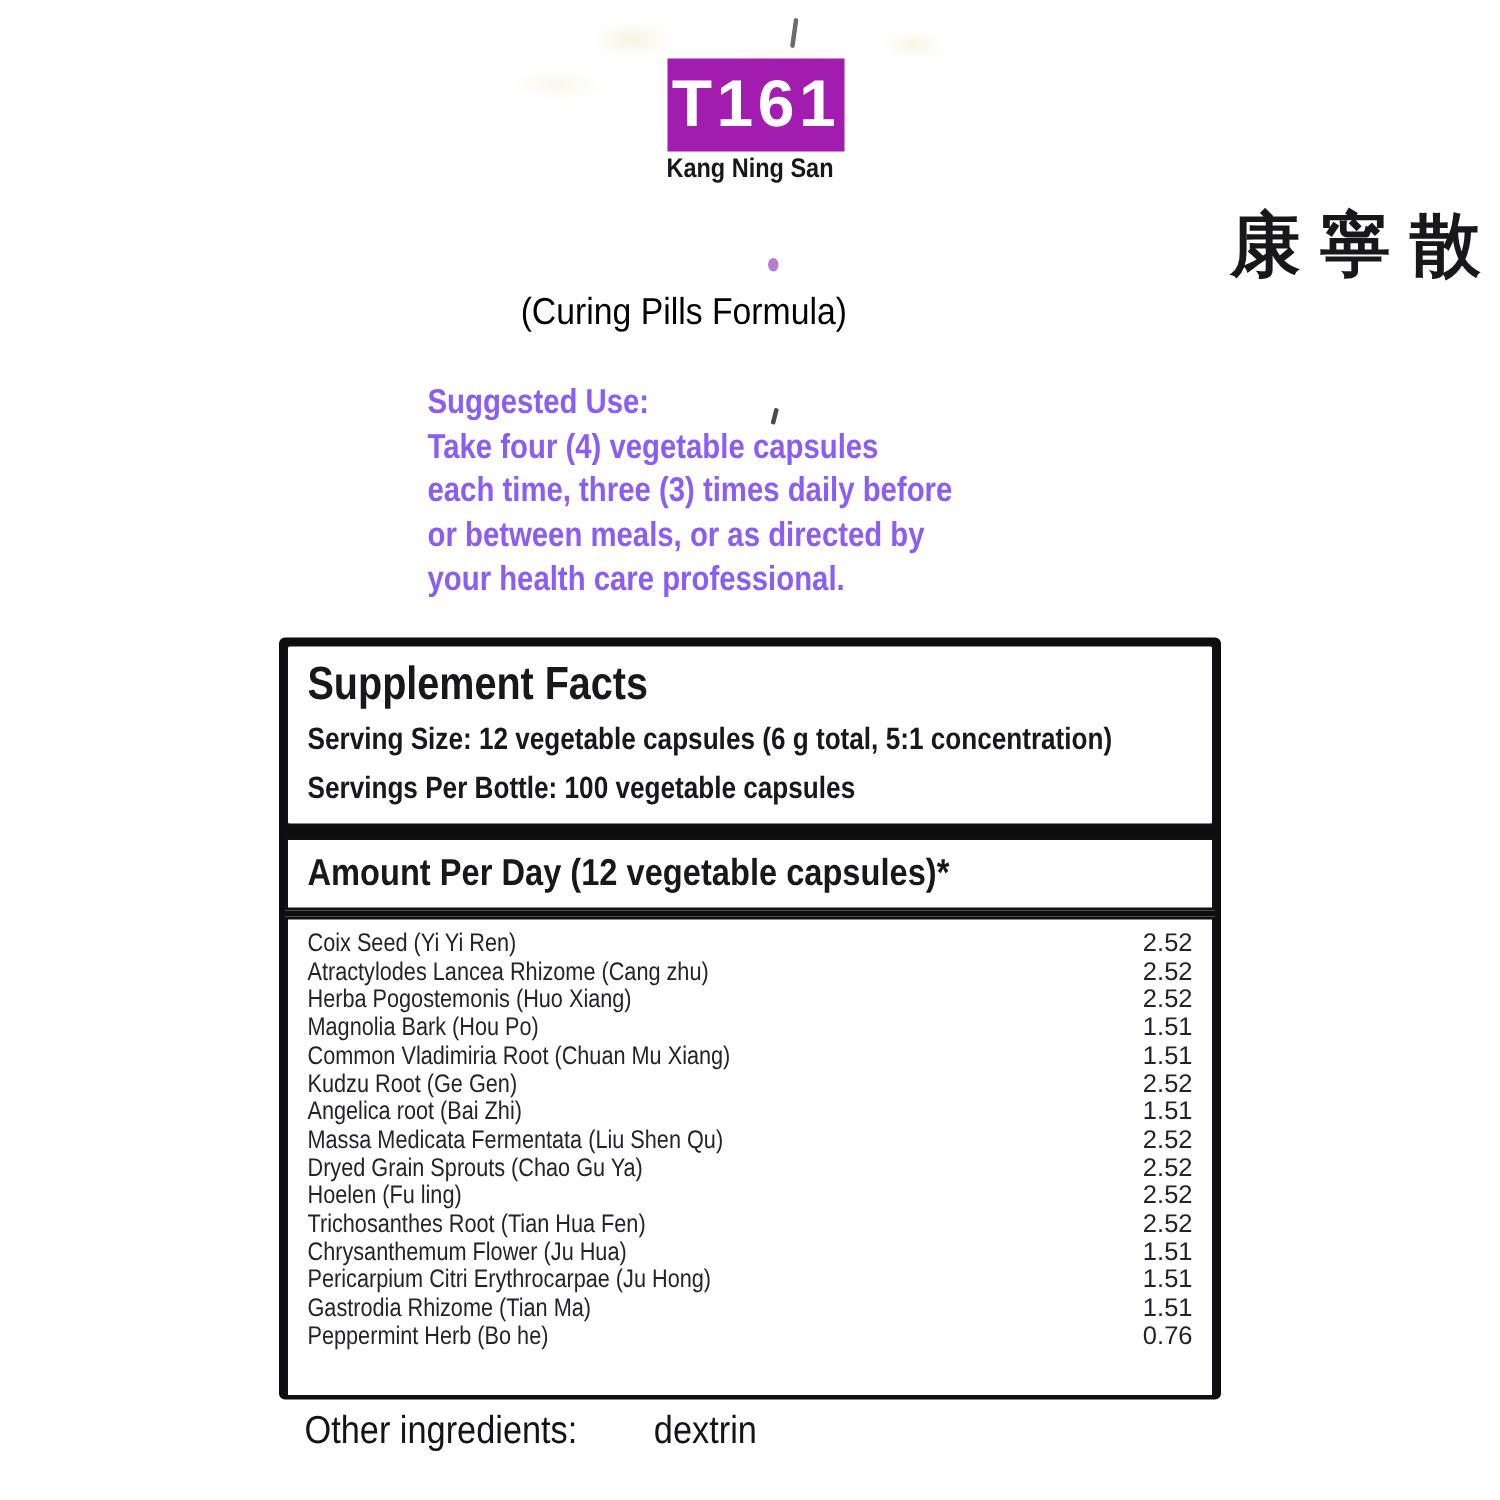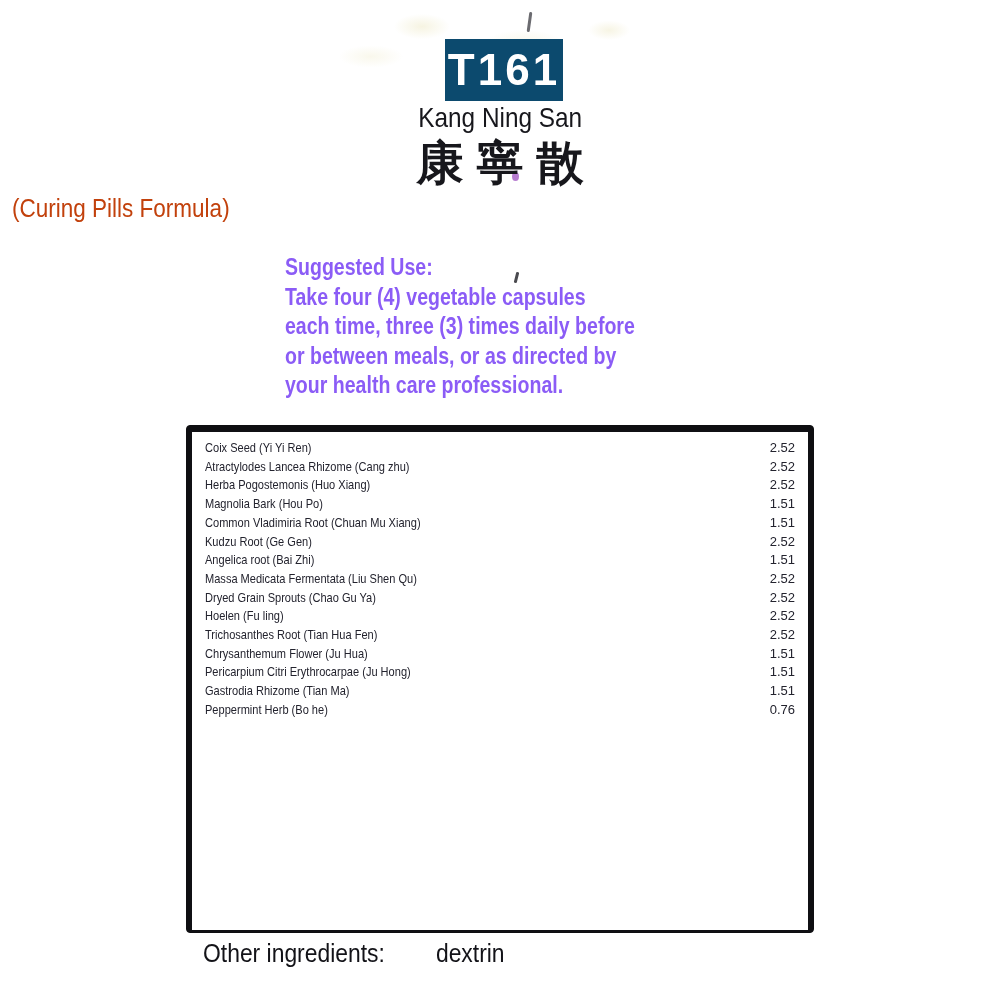"T161" .code-box { background: #0c4a6e -> #a21caf }
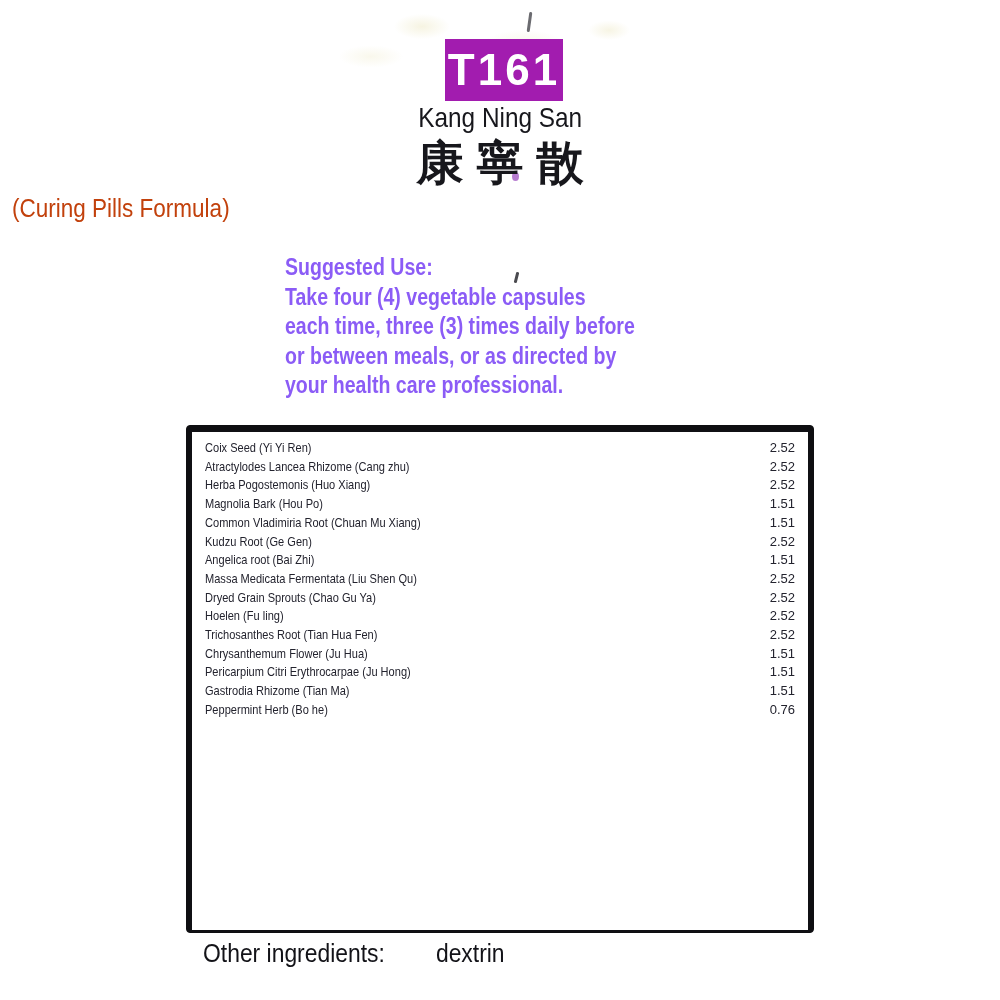"Kang Ning San" .pinyin { font-size: 28px -> 18px; font-weight: normal -> bold }
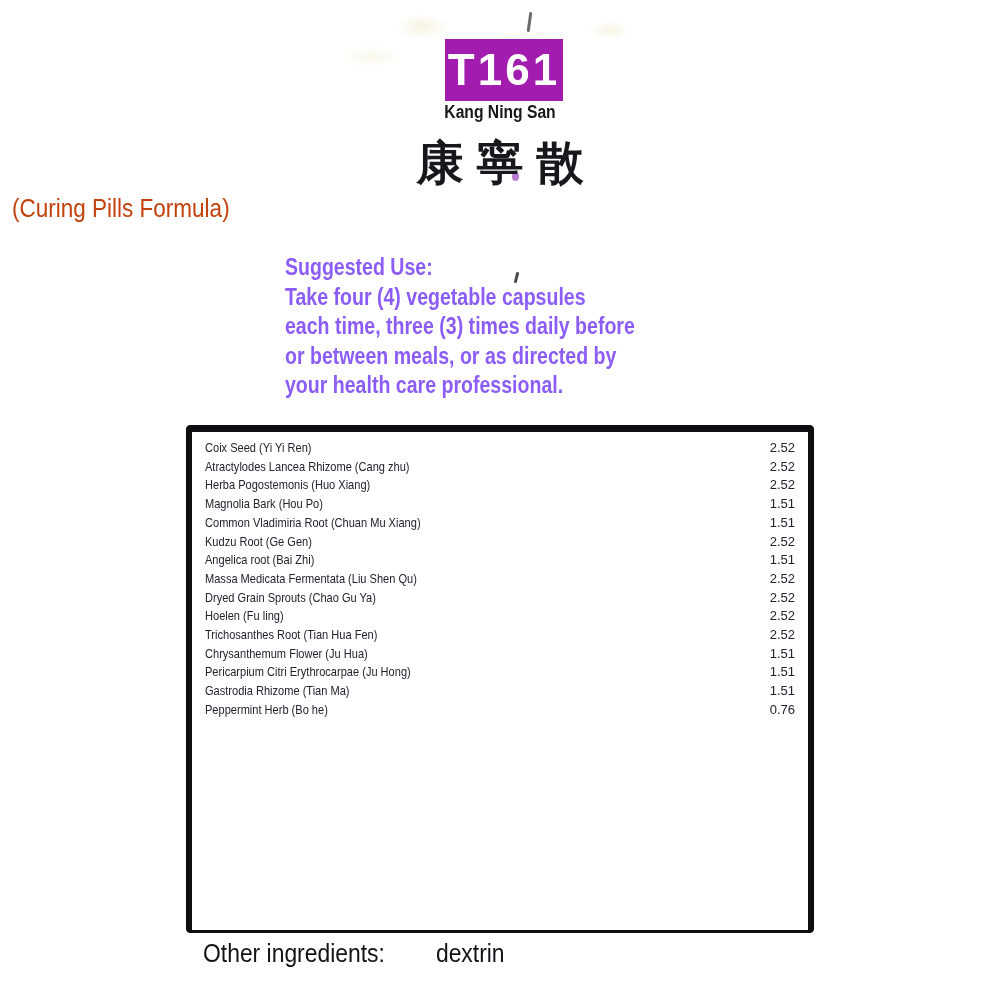"康寧散" .chinese { text-align: center -> right }
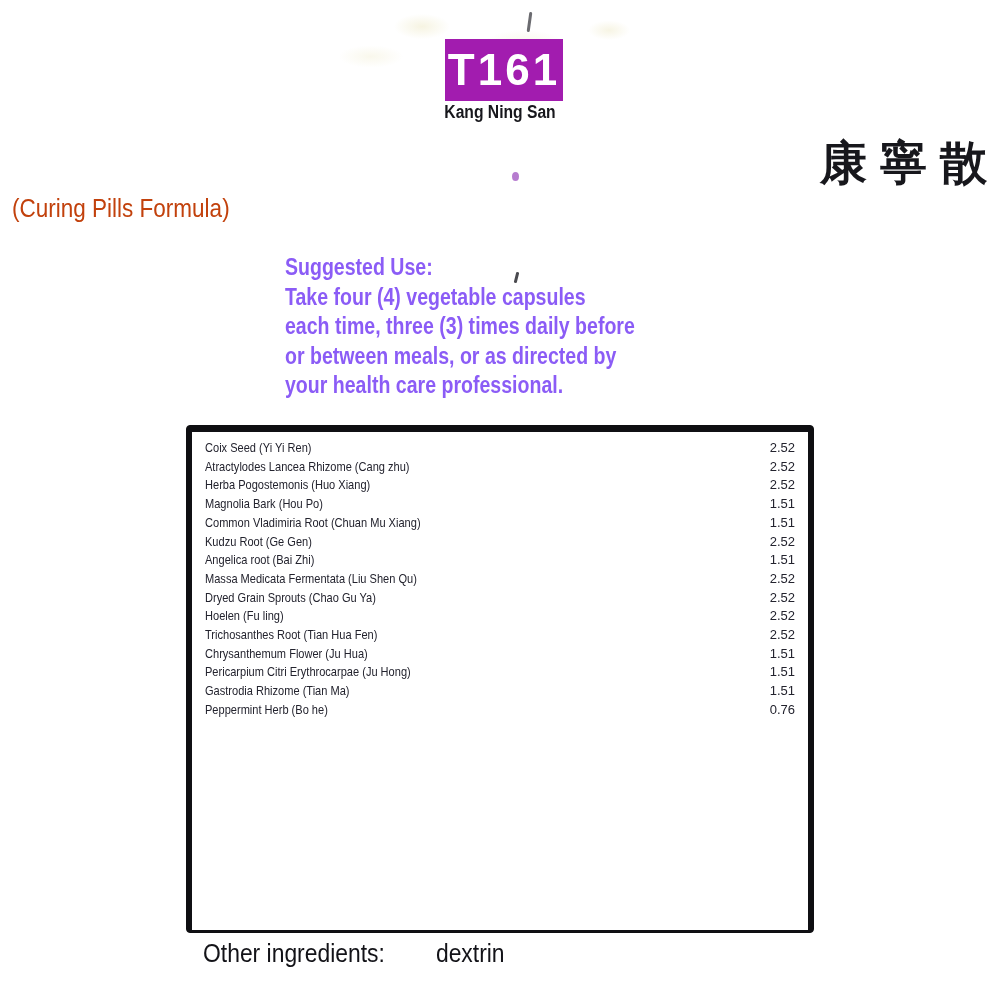"(Curing Pills Formula)" .formula-en { color: #c2410c -> #000000; text-align: left -> center }
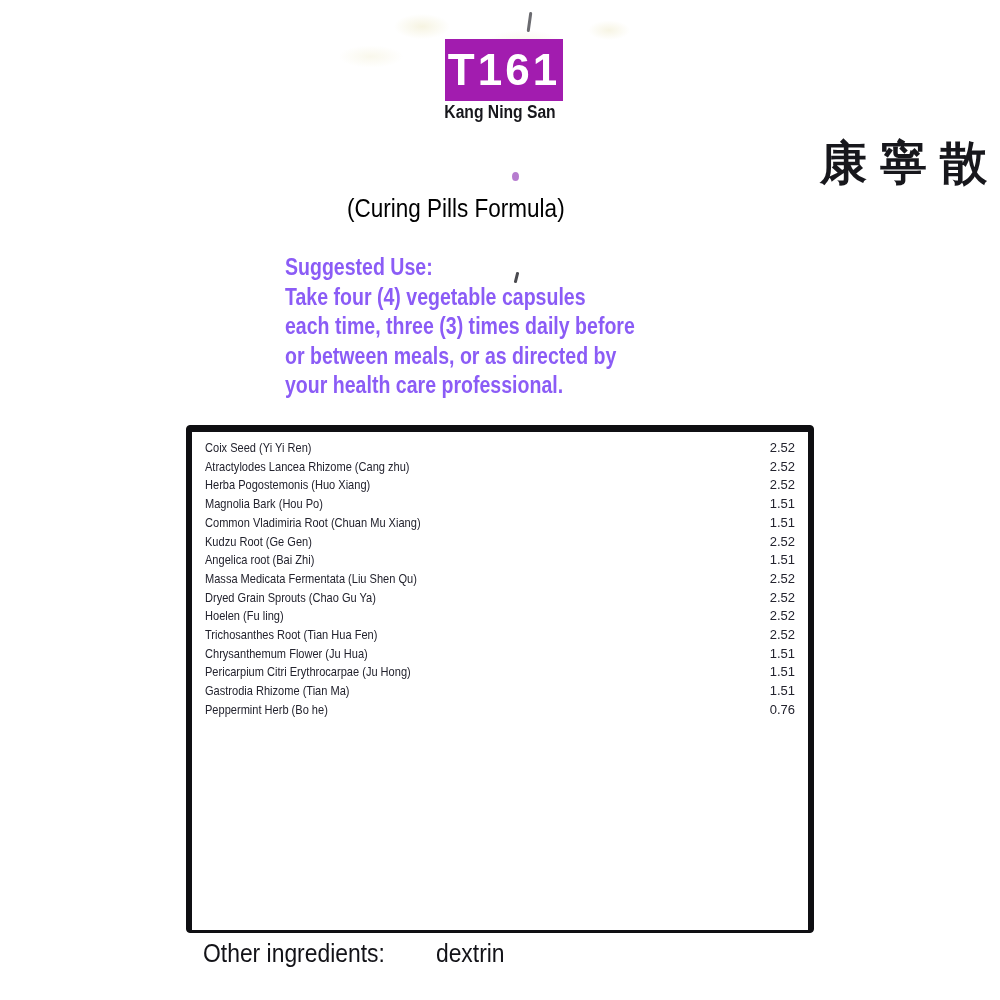"Supplement Facts" div.sec { html: none -> <div> <div>Supplement Facts</div> <div>Serving Size: 12 vegetable capsules (6 g total, 5:1 concentration)</div> <div>Servings Per Bottle: 100 vegetable capsules</div> </div> }
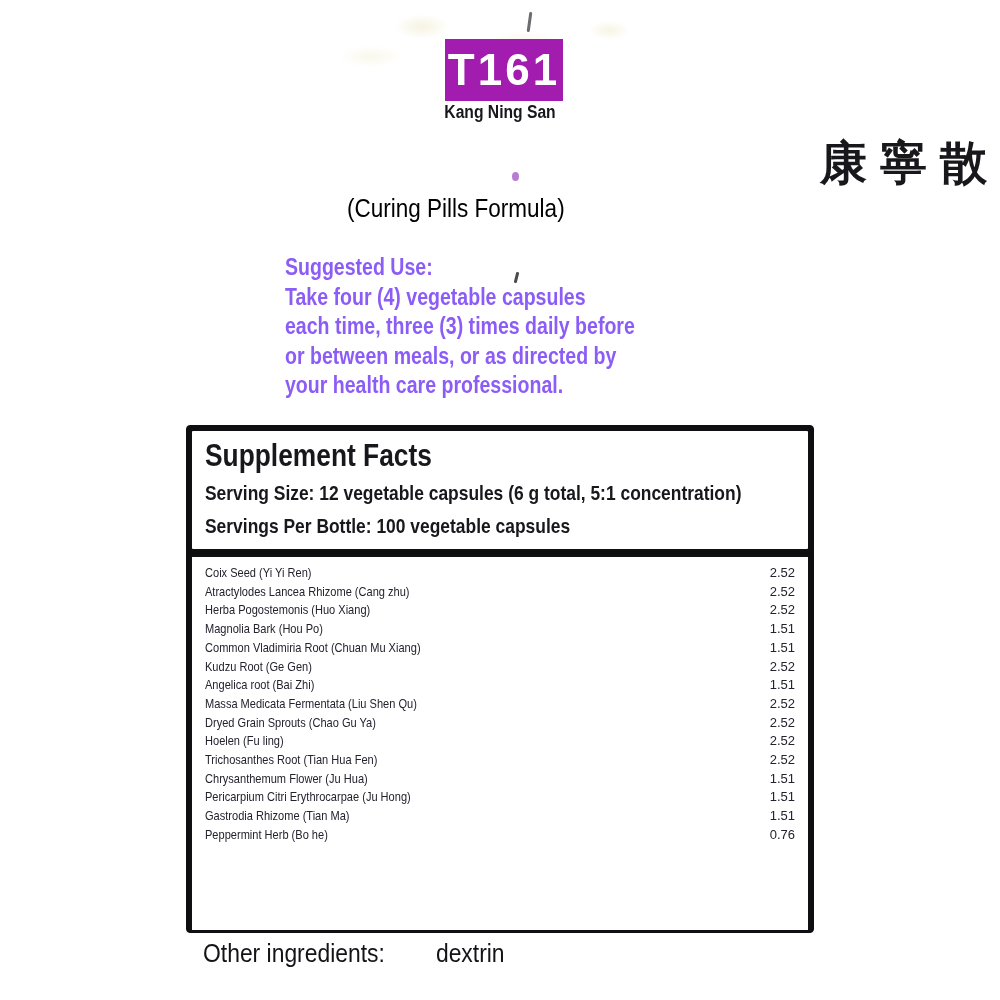"Amount Per Day (12 vegetable" div.sec { html: none -> <div> <div>Amount Per Day (12 vegetable capsules)*</div> </div> }
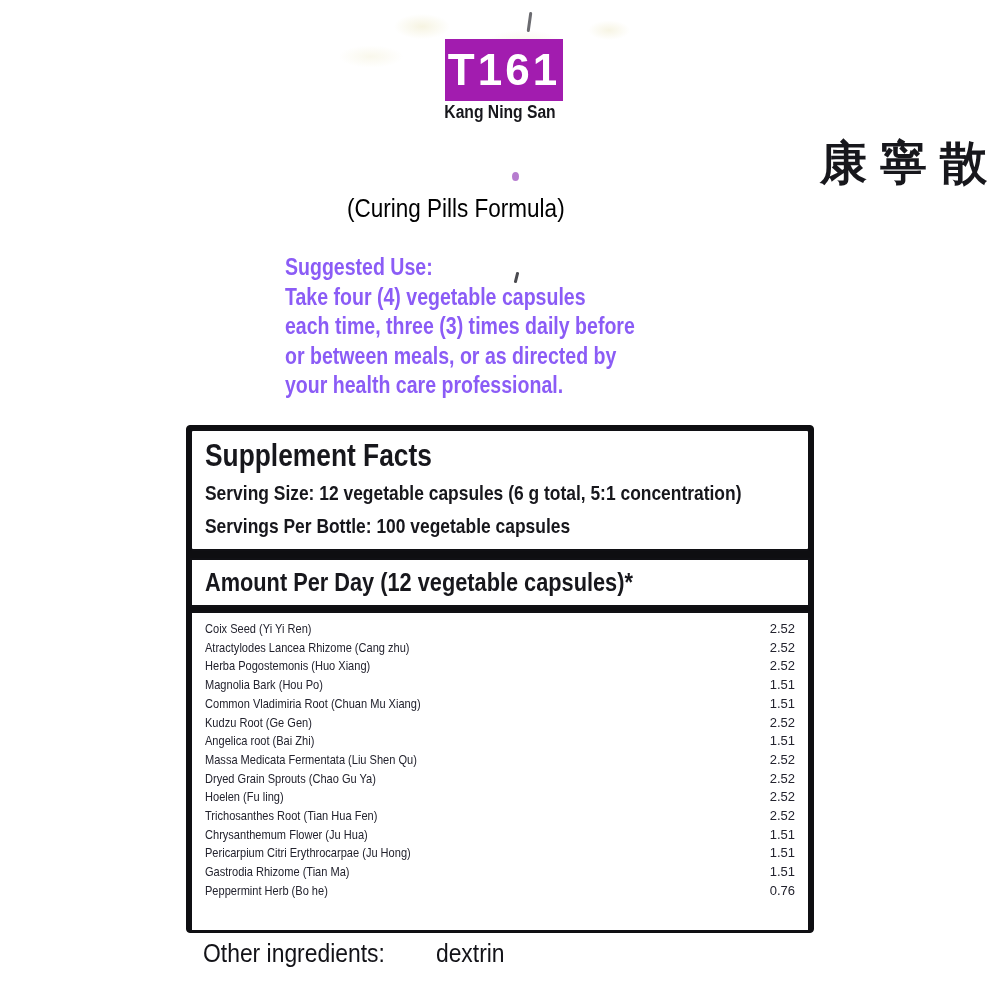"Coix Seed (Yi Yi Ren)" .ing-row { font-size: 13px -> 17px }
